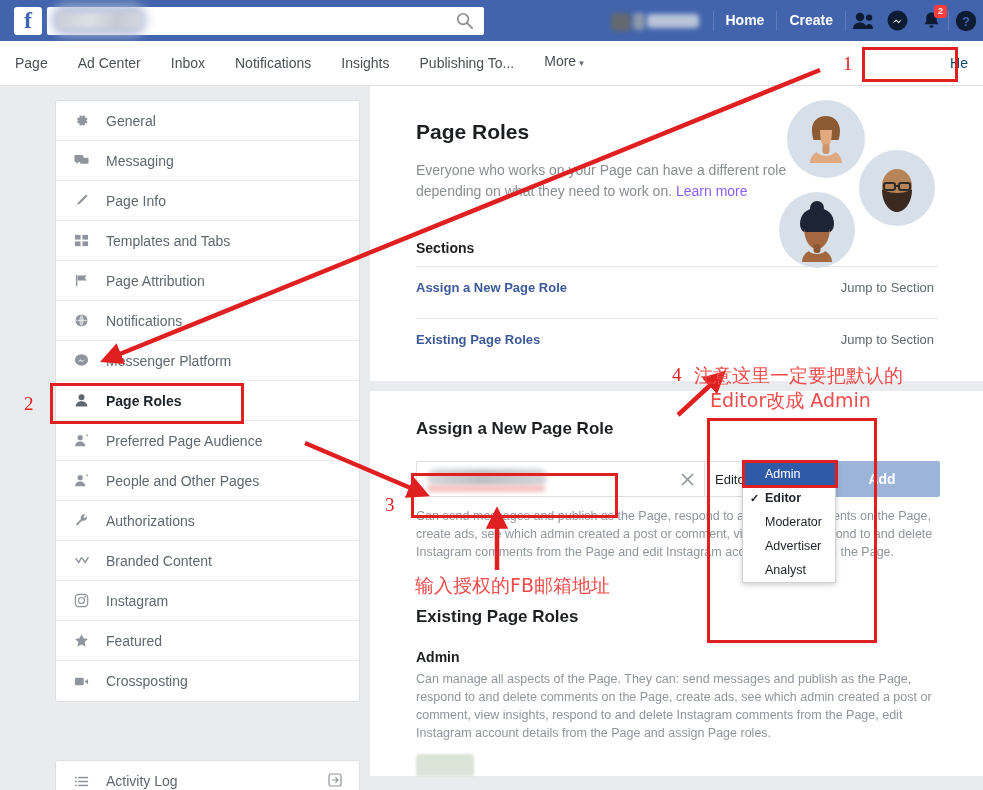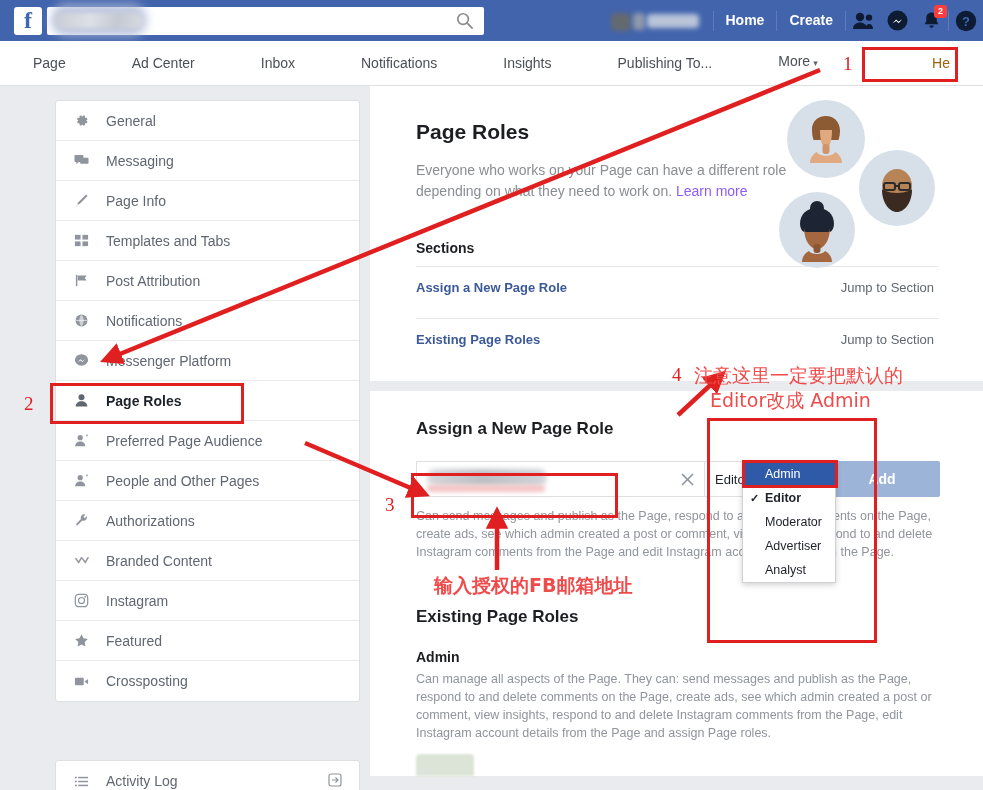"Page" .page-tab { padding: 0 33px -> 0 15px }
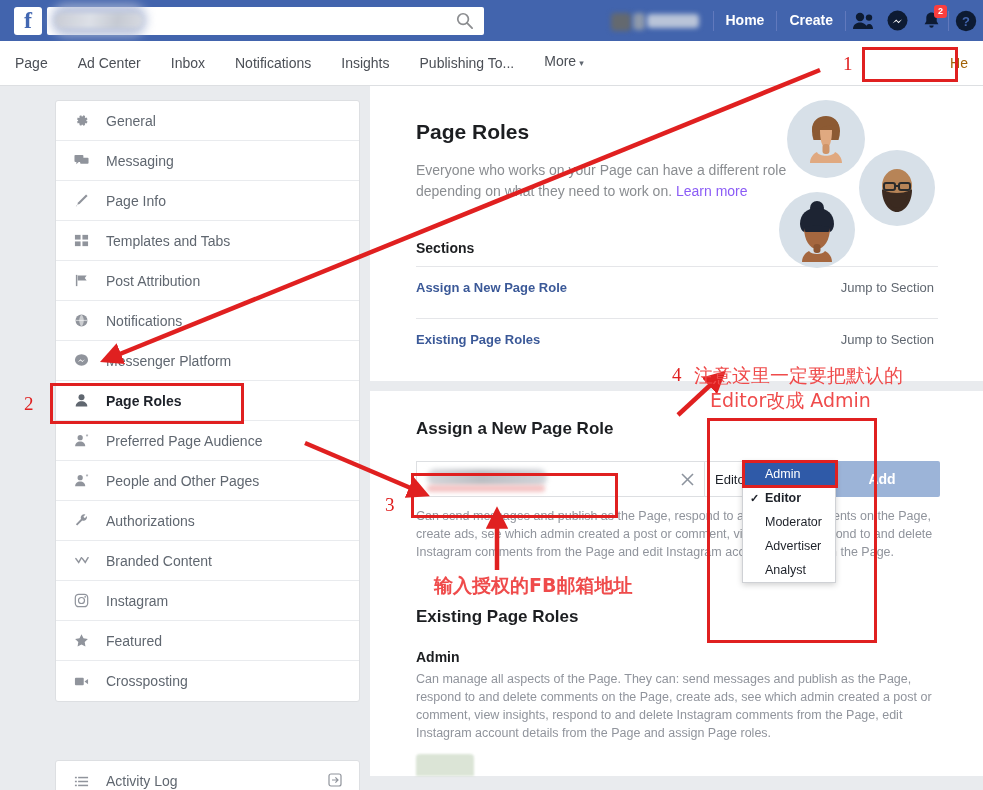"He" .page-tab.muted { color: #a16207 -> #0c4a6e }
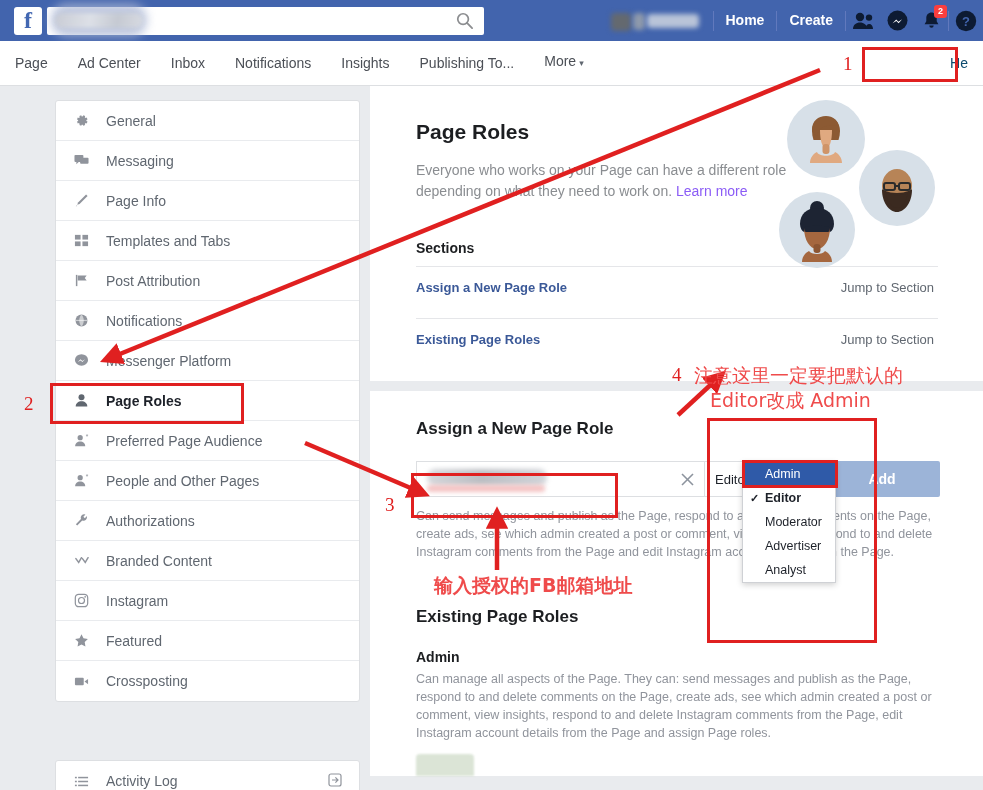"Post Attribution" span { text: Post -> Page }
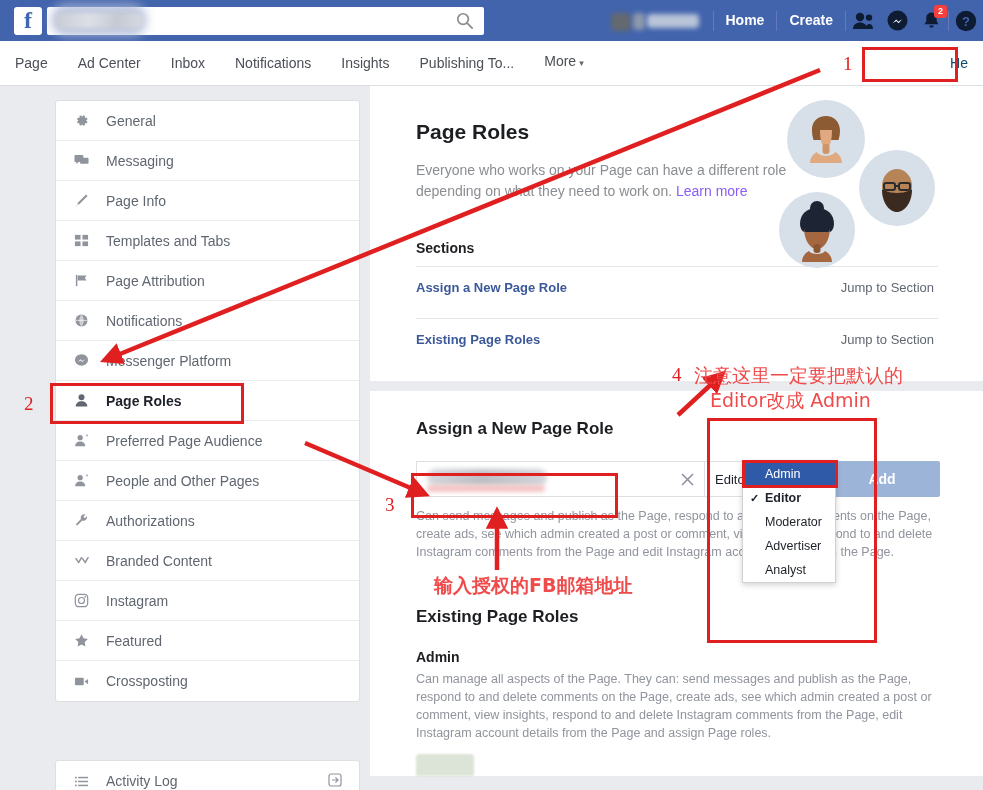"输入授权的FB邮箱地址" div.anno { font-weight: bold -> none; left: 434px -> 415px }
